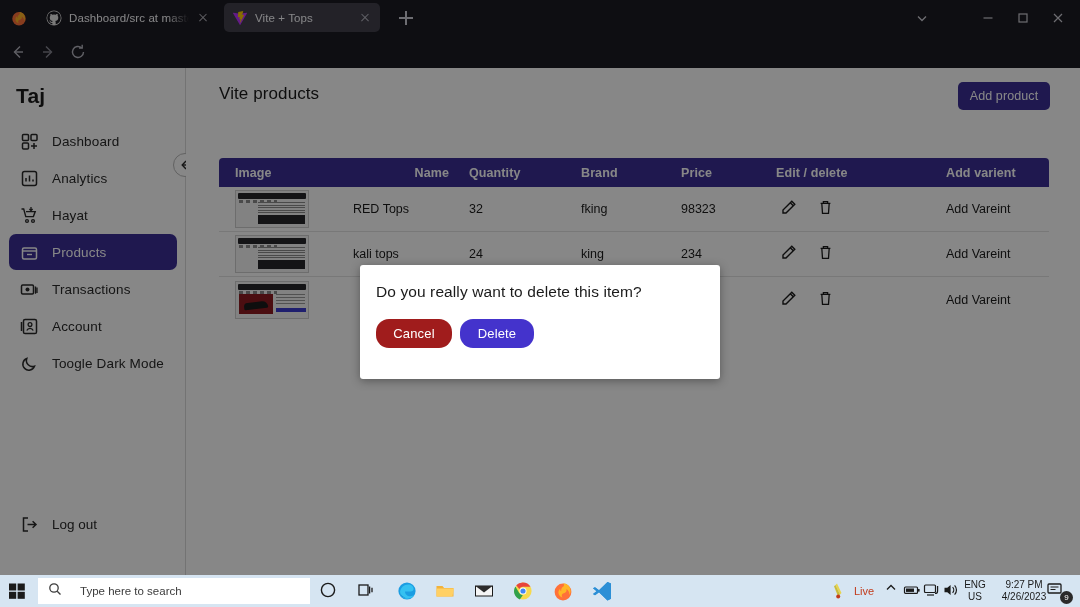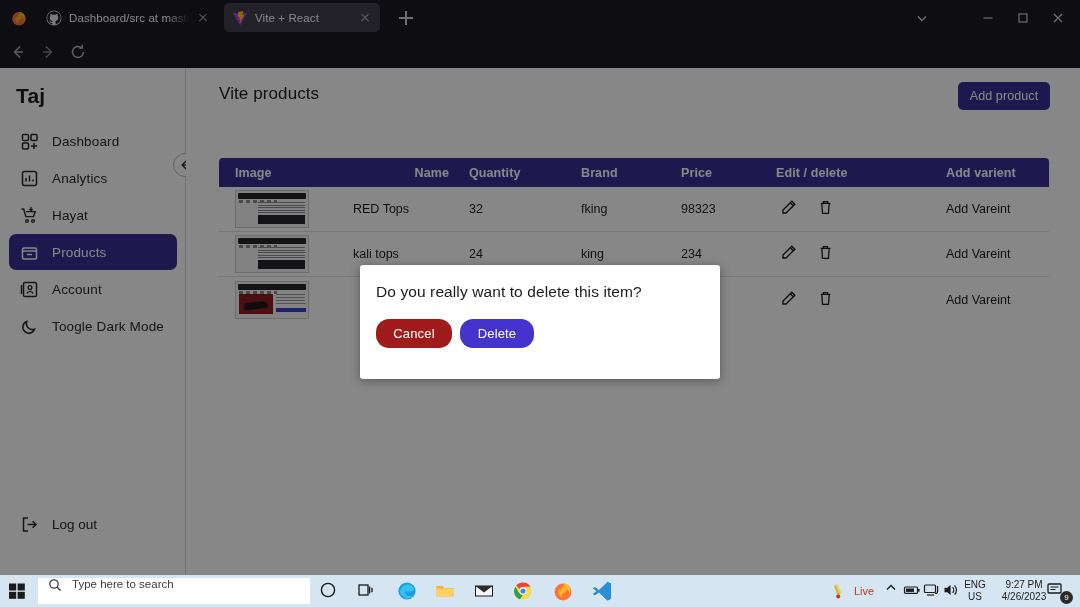"Vite + React" span.tab-title { text: React -> Tops }
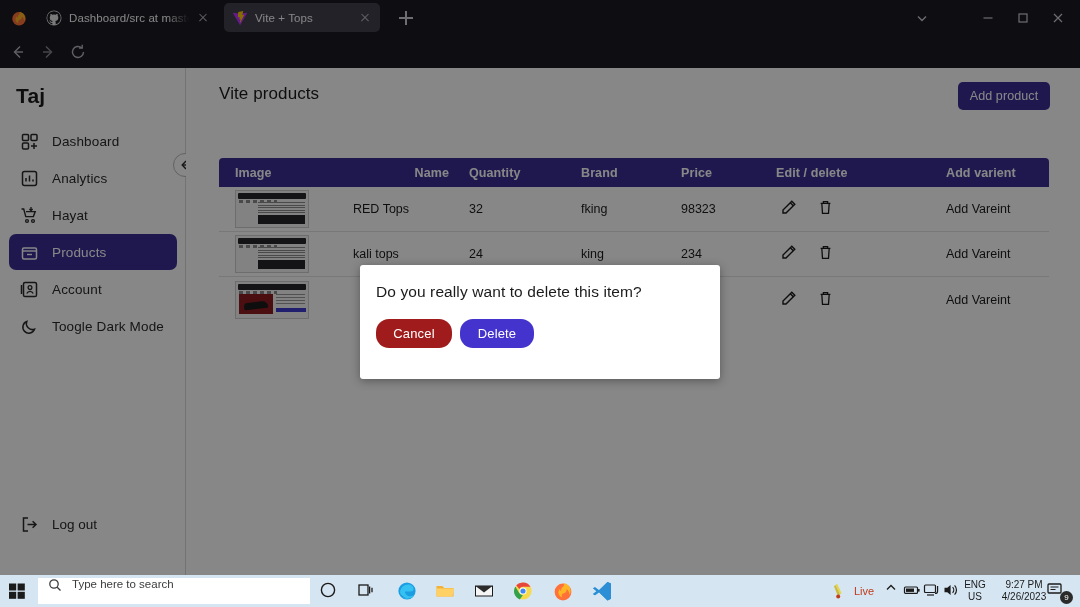"Transactions" div.nav-item { html: none -> <div> <span> <svg> <rect></rect> <circle></circle> <path></path> </svg> </span> <span>Transactions</span> </div> }
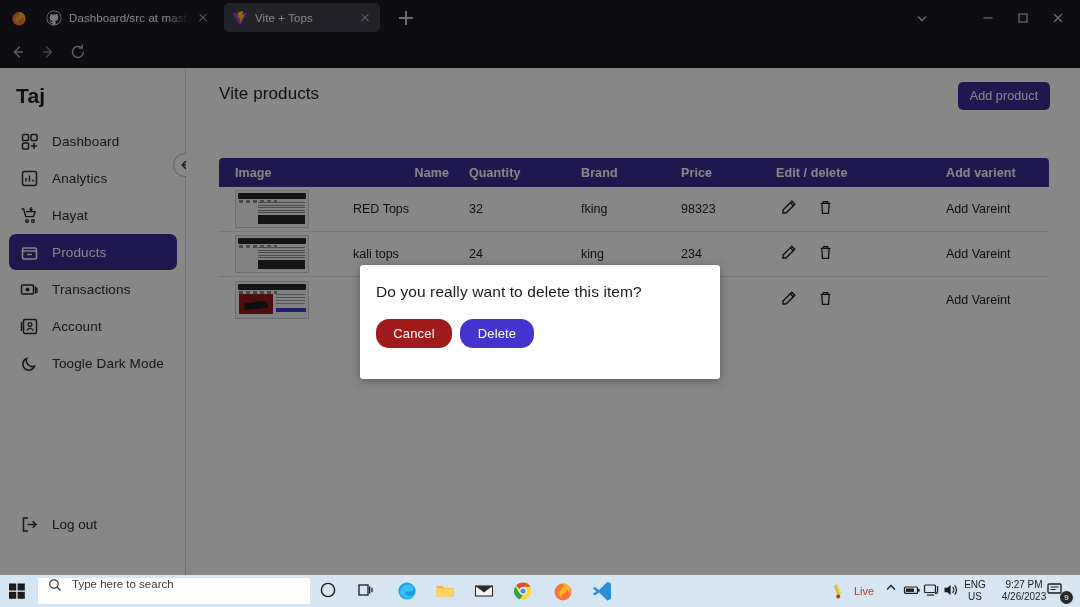"Type here to search" #tb-search { align-items: none -> center; gap: 10px -> 18px }
